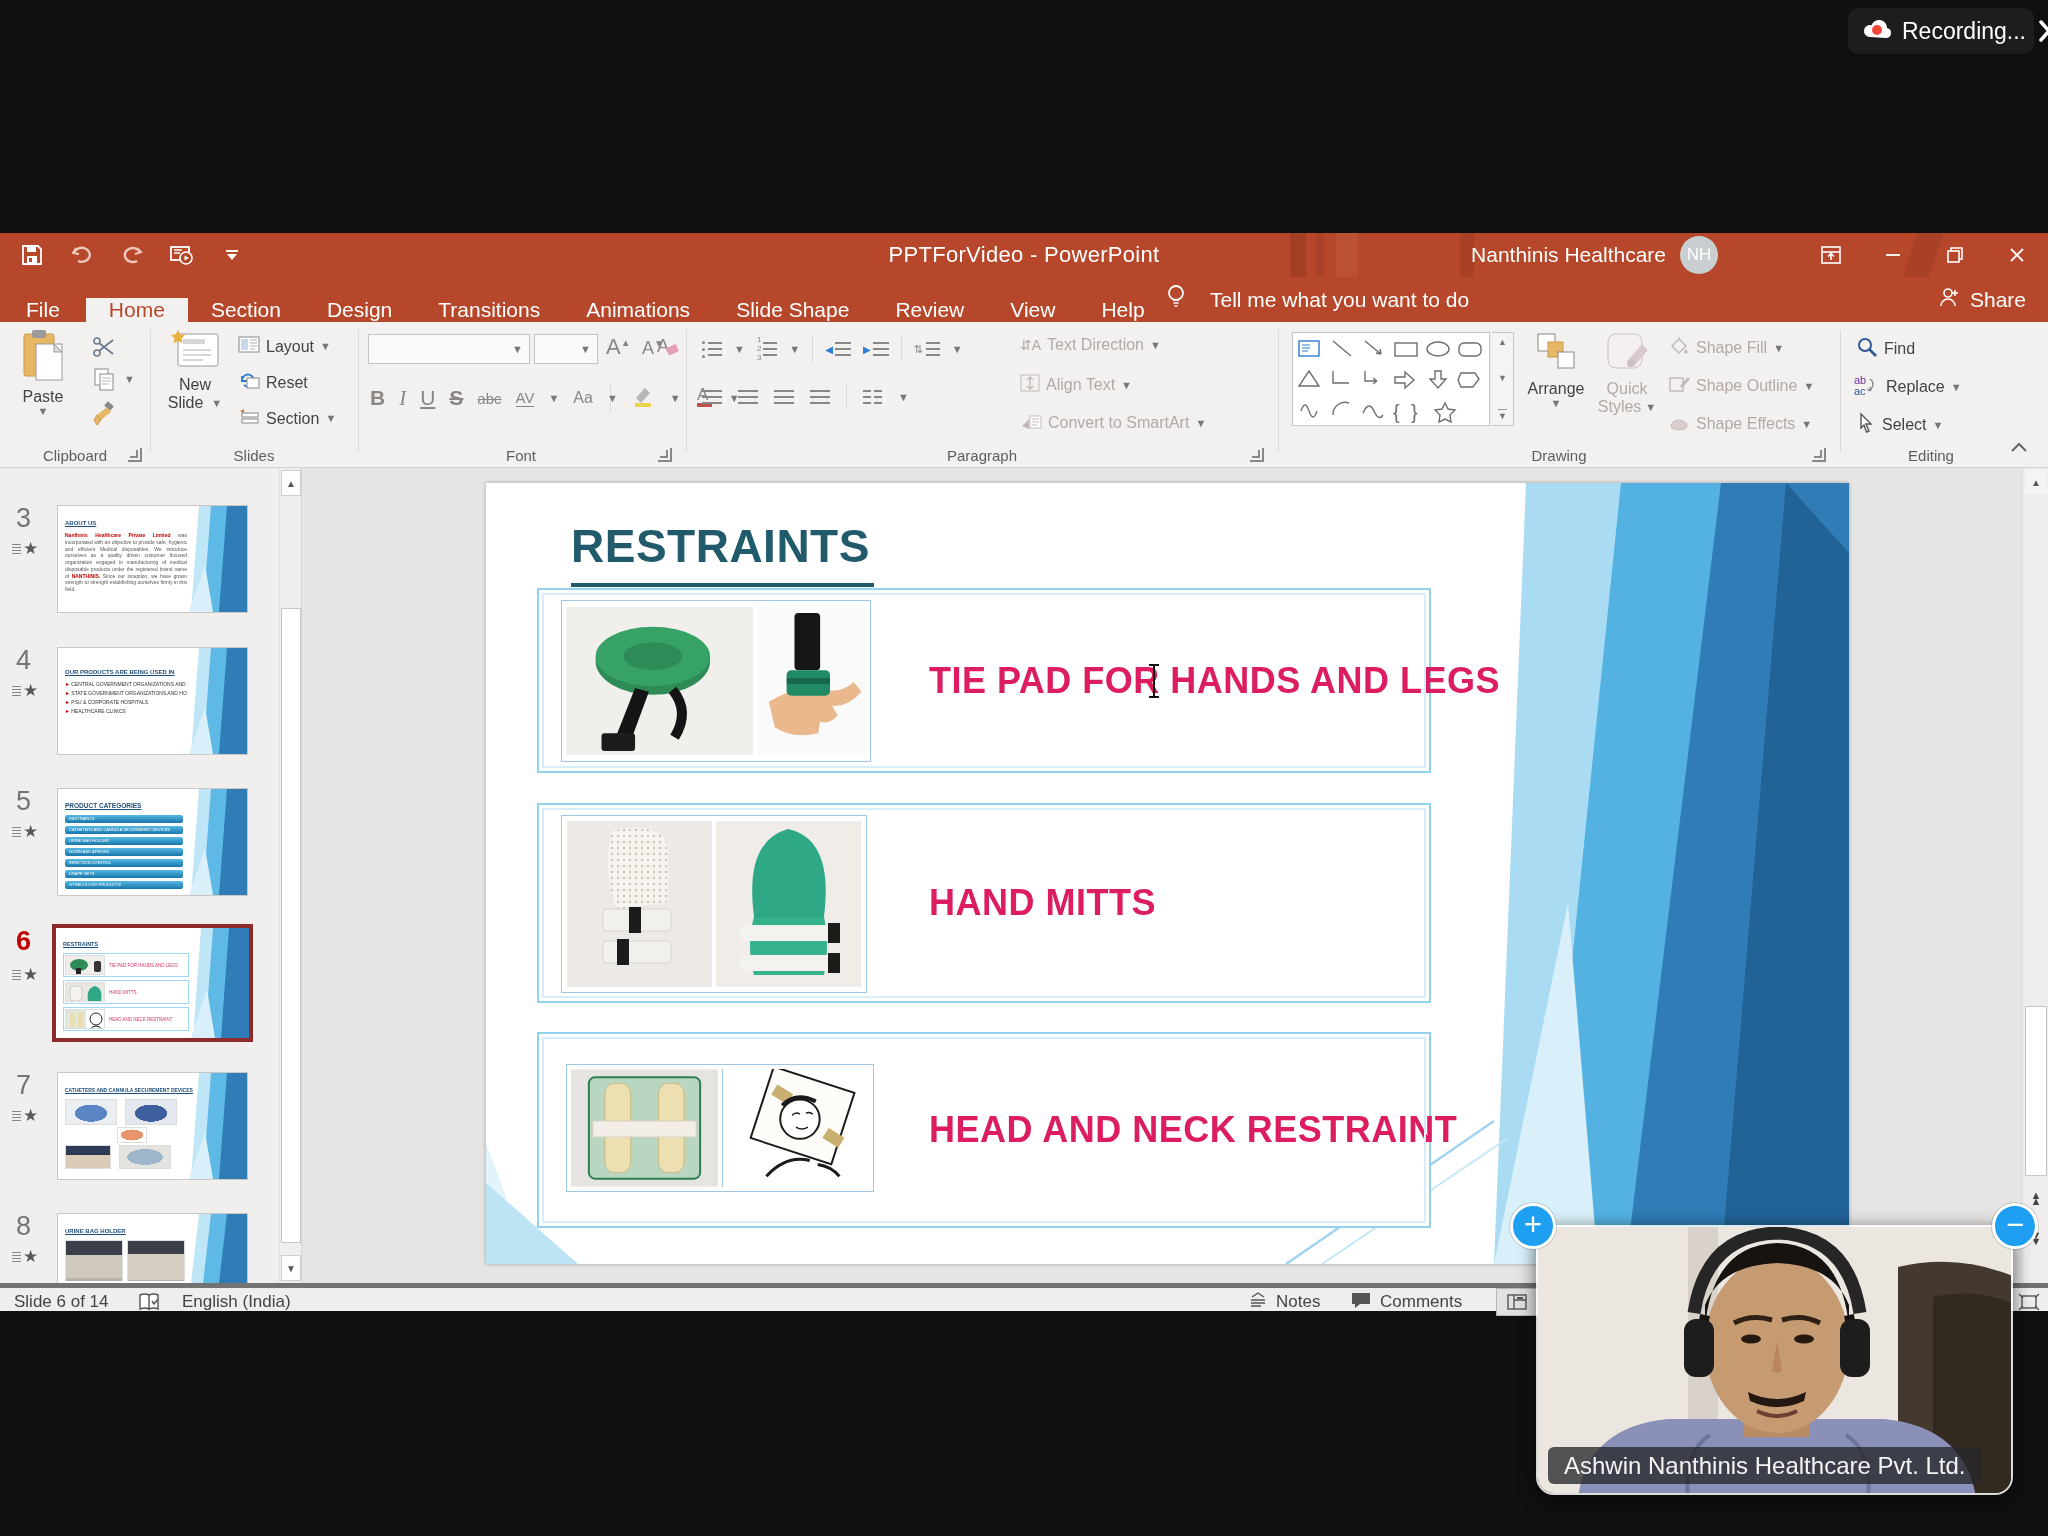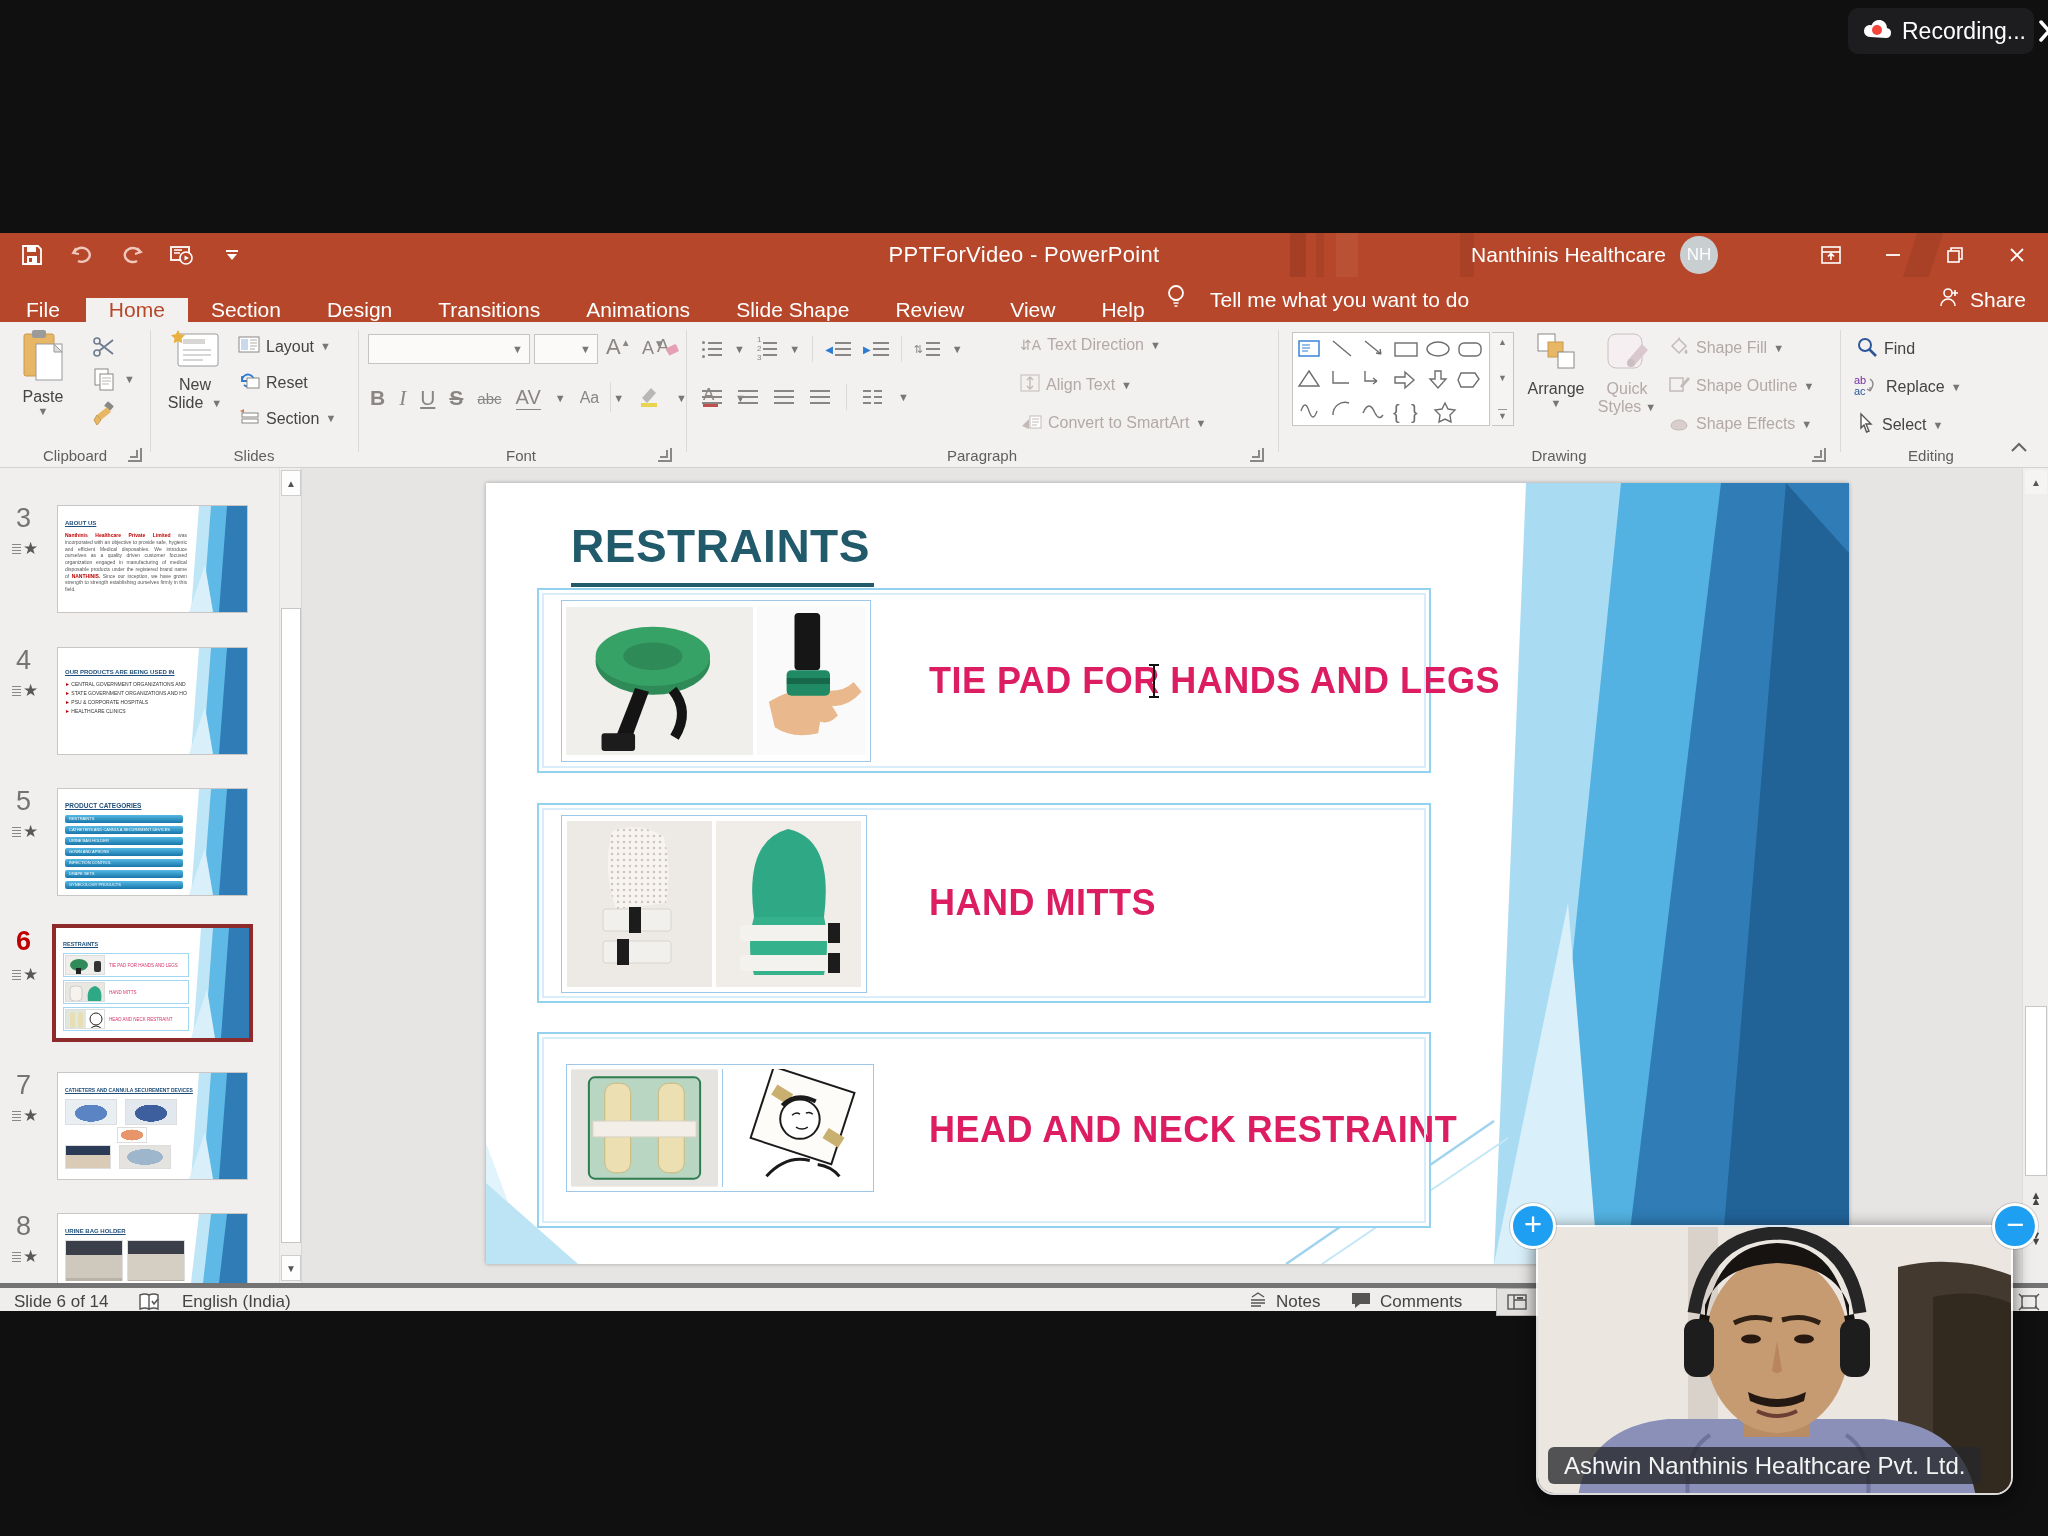"AV" span { font-size: 20px -> 15px }
